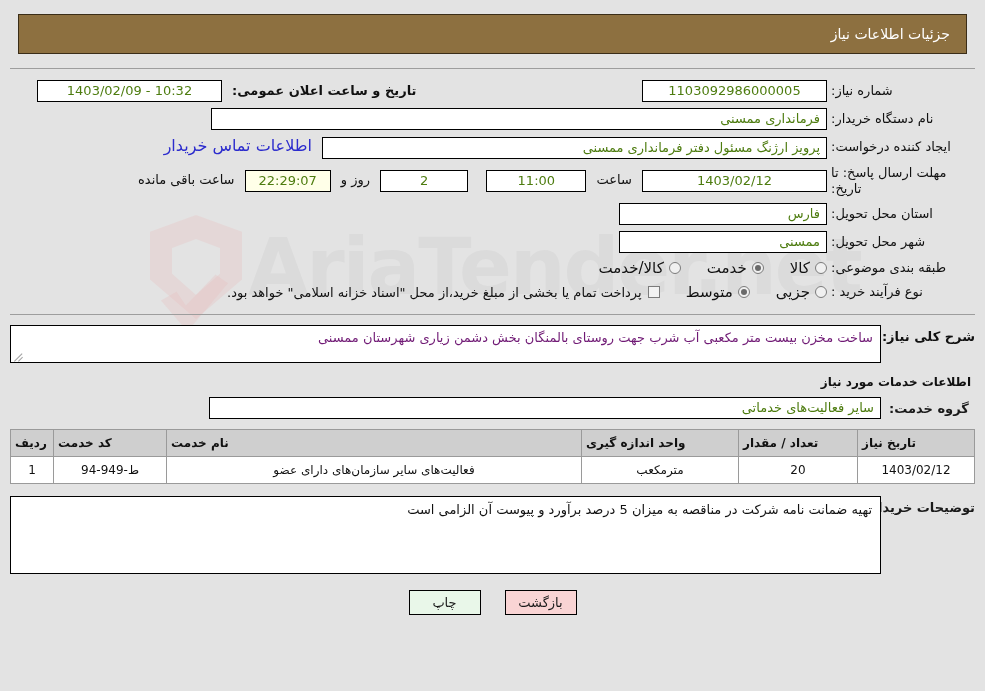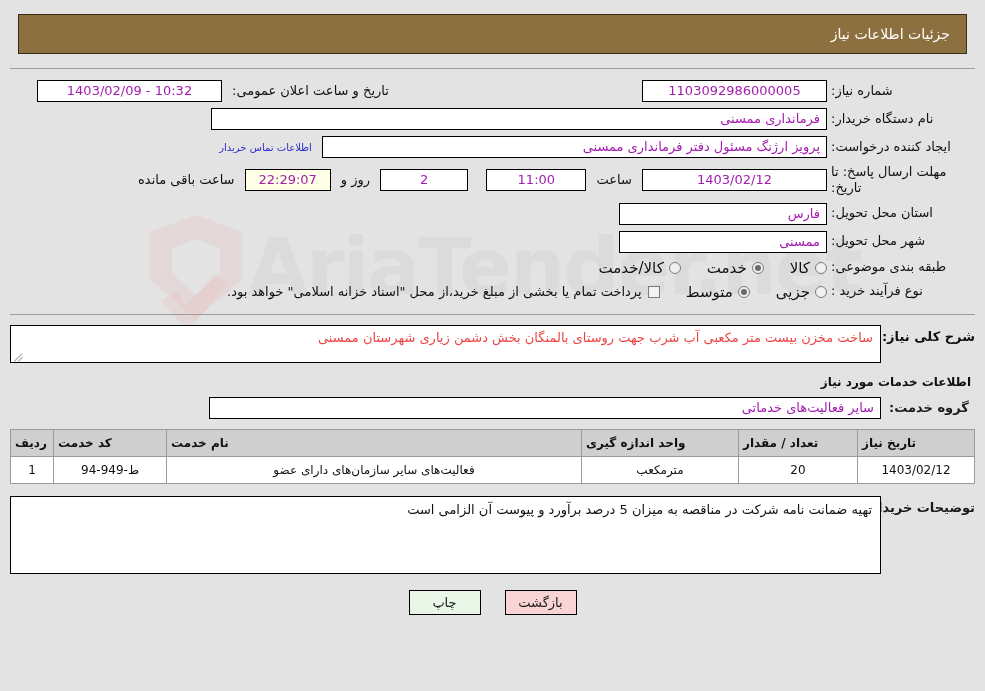"1403/02/09 - 10:32" .fld { color: #a21caf -> #4d7c0f }
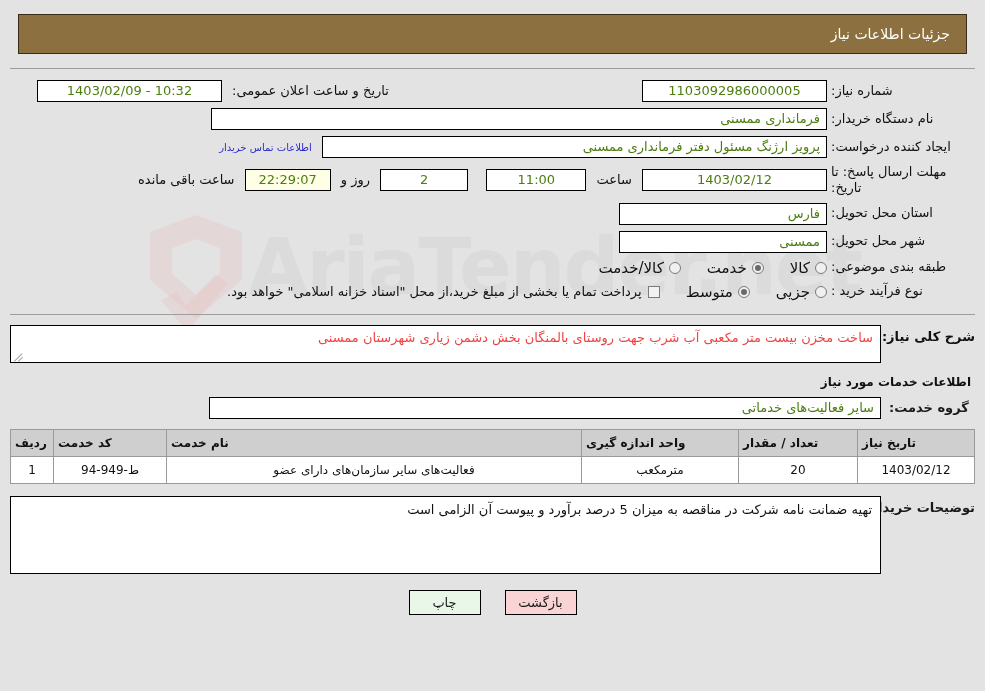"تاریخ و ساعت اعلان عمومی:" td.lbl { font-weight: none -> bold }
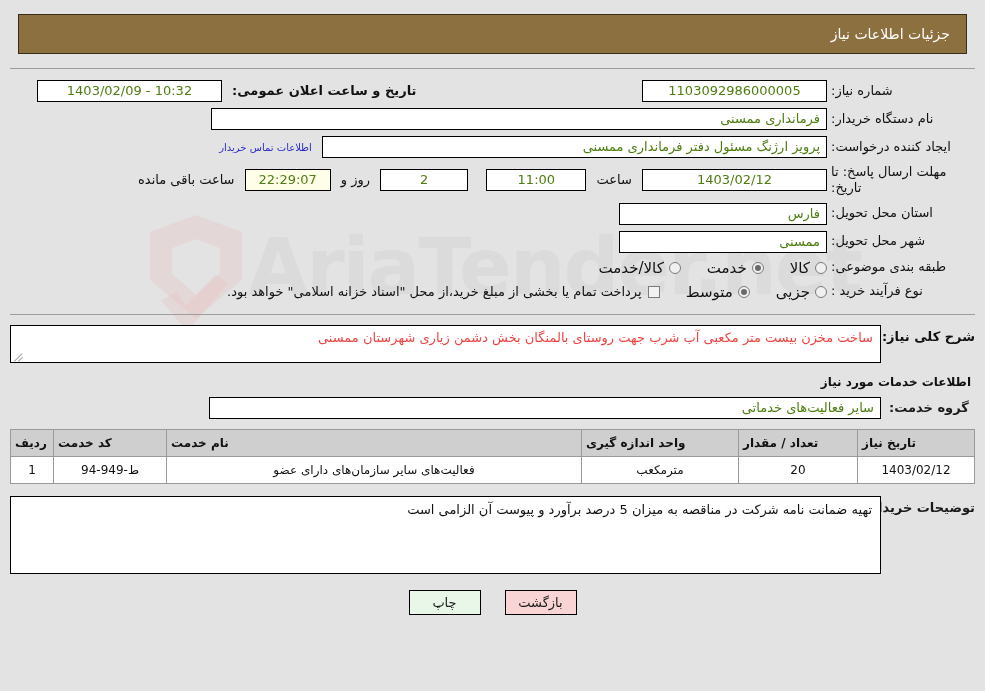"اطلاعات تماس خریدار" .link { font-size: 10px -> 16px }
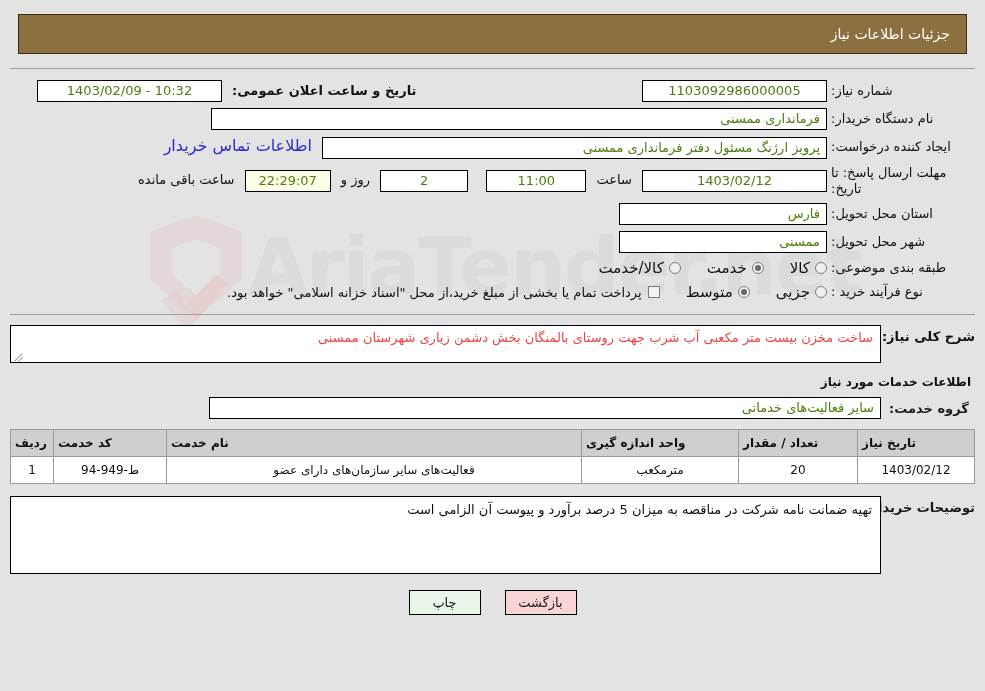"ساخت مخزن بیست متر مکعبی" .textarea { color: #ef4444 -> #701a75 }
